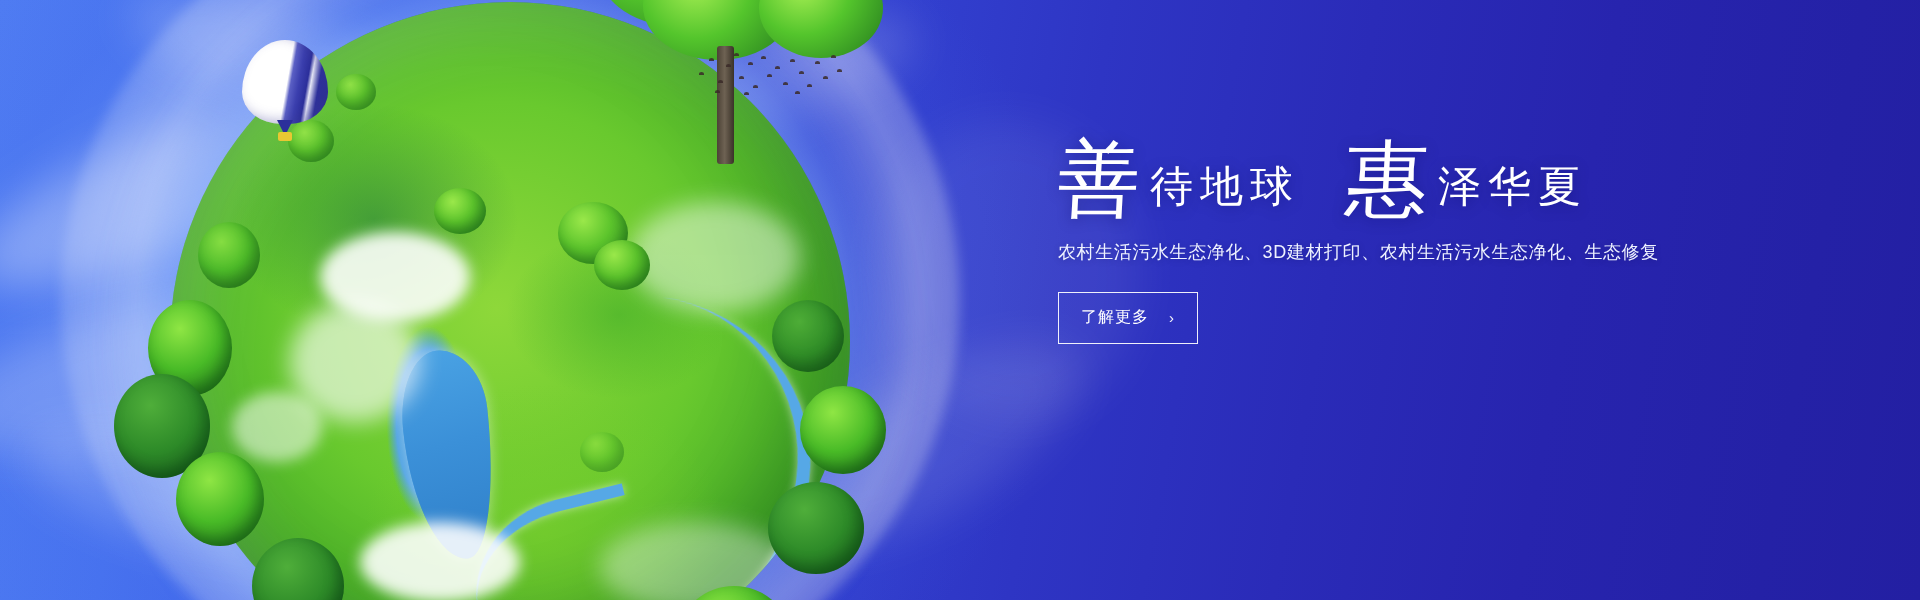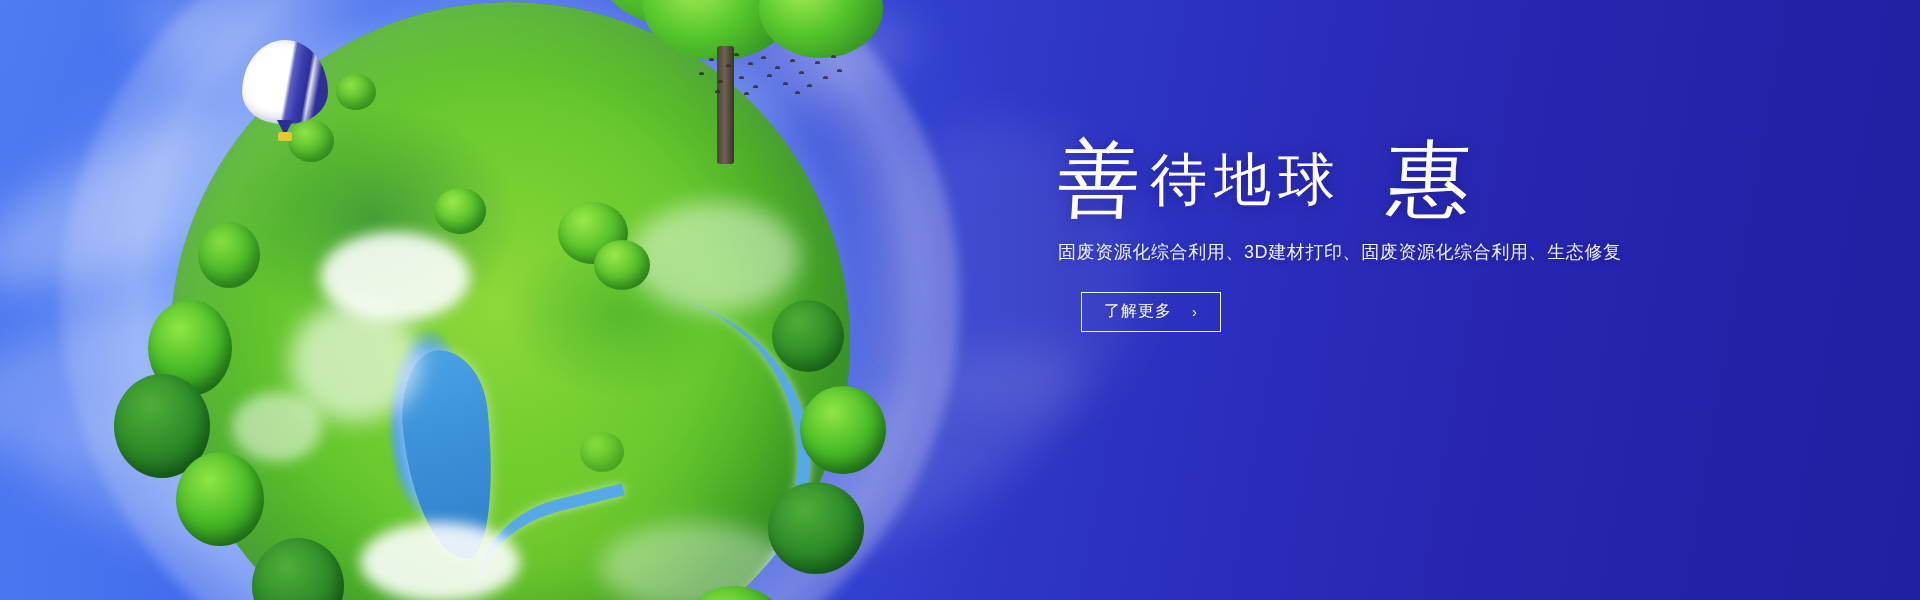"待地球" .hl-small { font-size: 57px -> 43px }
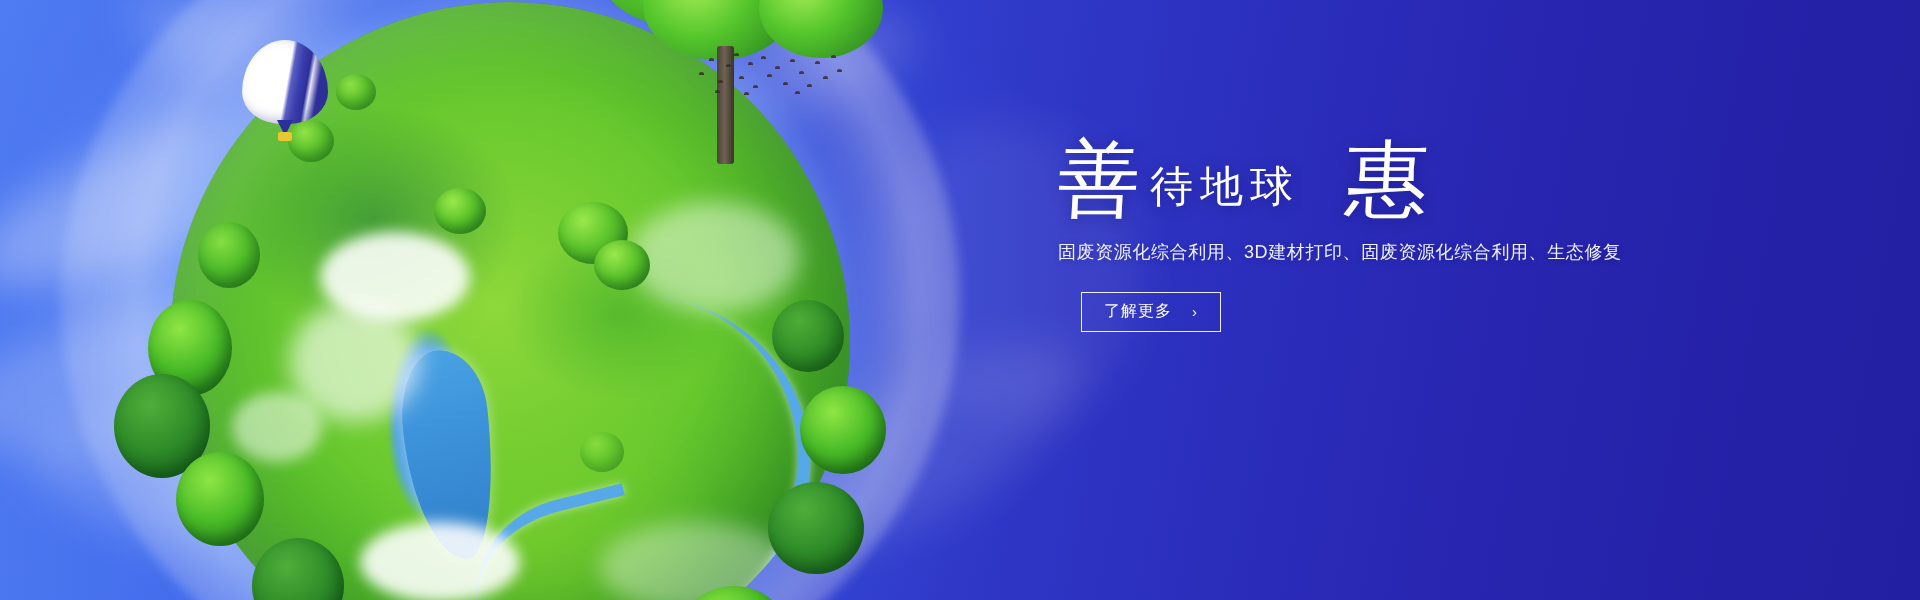"泽华夏" span.hl-small { html: none -> <span>泽华夏</span> }
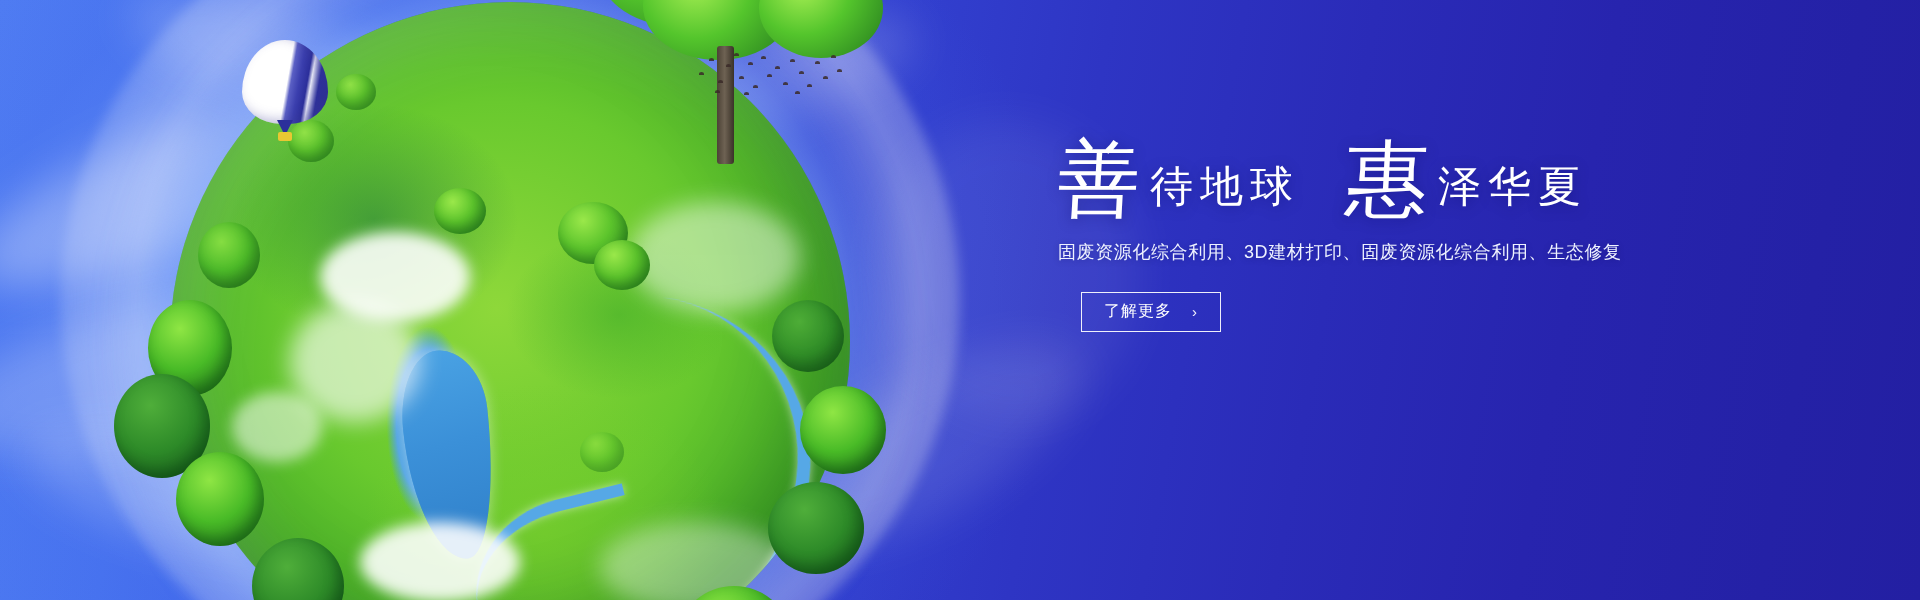"固废资源化综合利用、3D建材打印、固废资源化综合利用、生态修复" div.desc { text: 固废资源化综合利用、3D建材打印、固废资源化综合利用 -> 农村生活污水生态净化、3D建材打印、农村生活污水生态净化 }
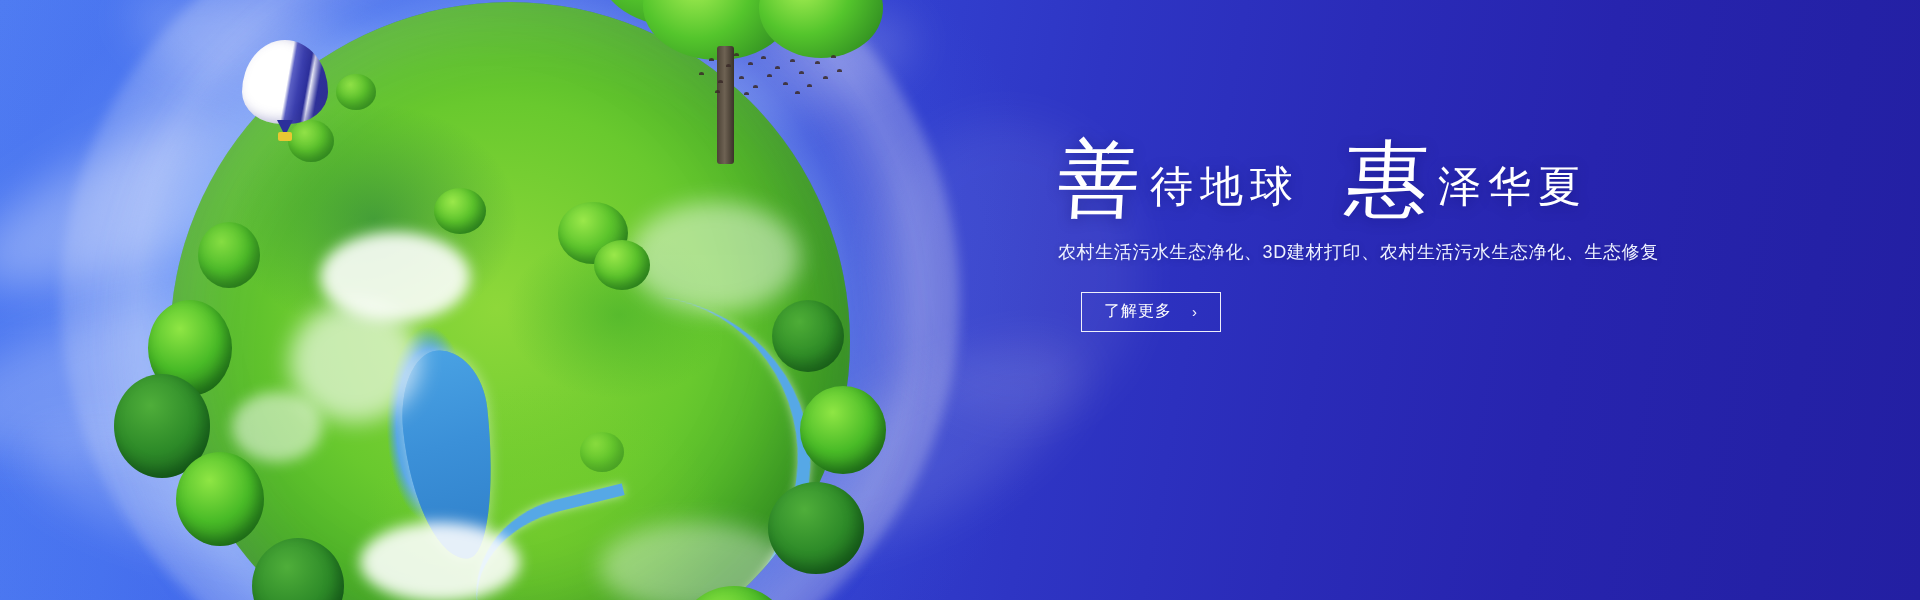"了解更多" .cta { height: 40px -> 52px; margin-left: 23px -> none }
